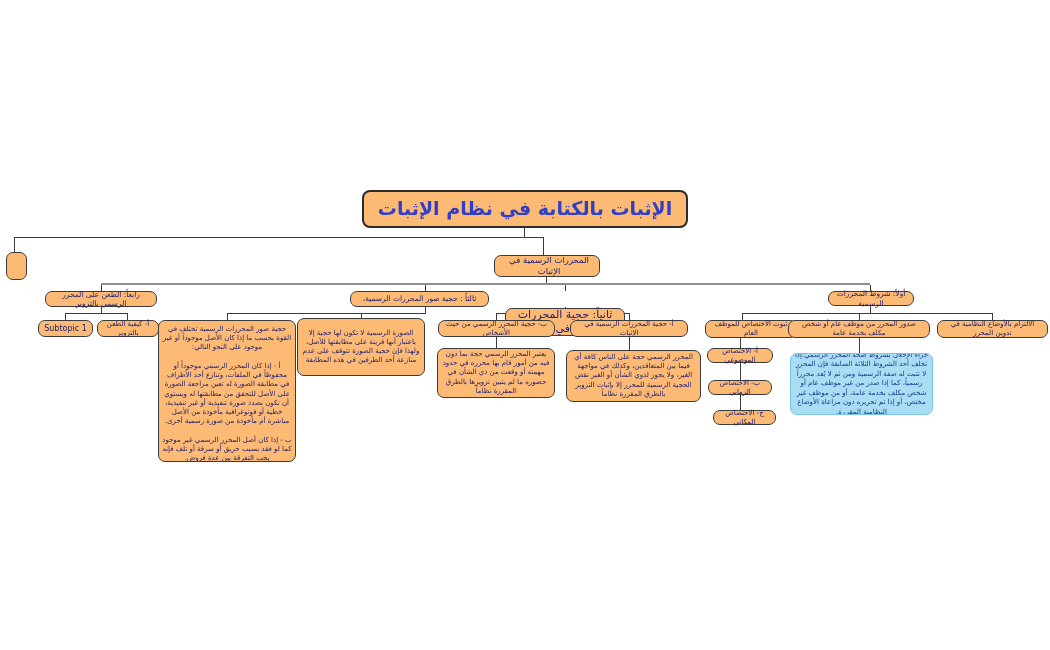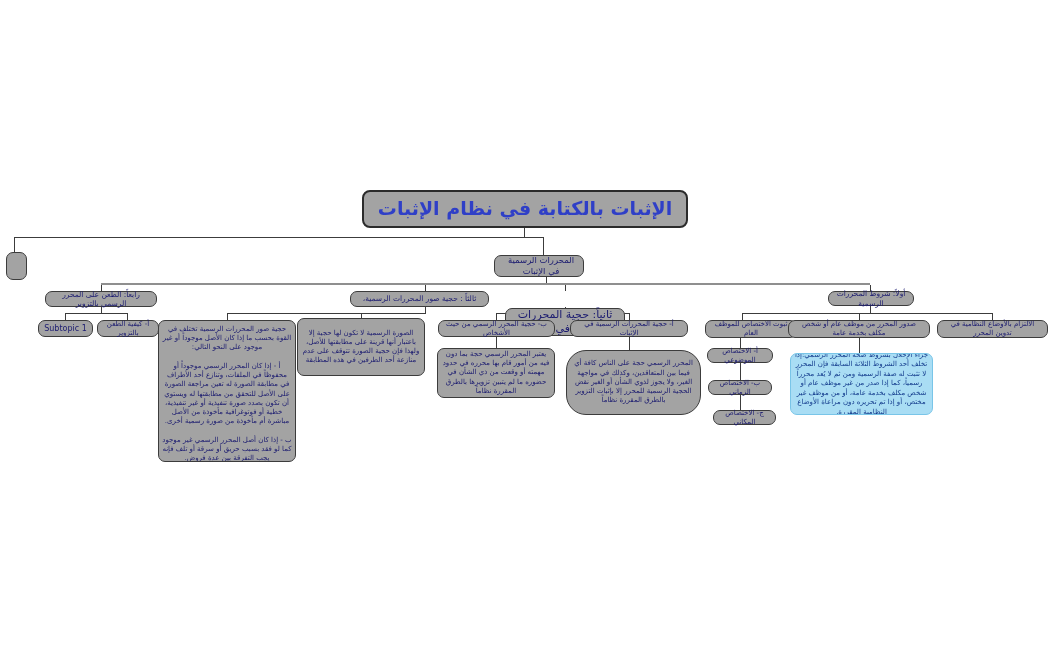"الإثبات بالكتابة في نظام الإثبات" .node { background: #a3a3a3 -> #fdba74 }
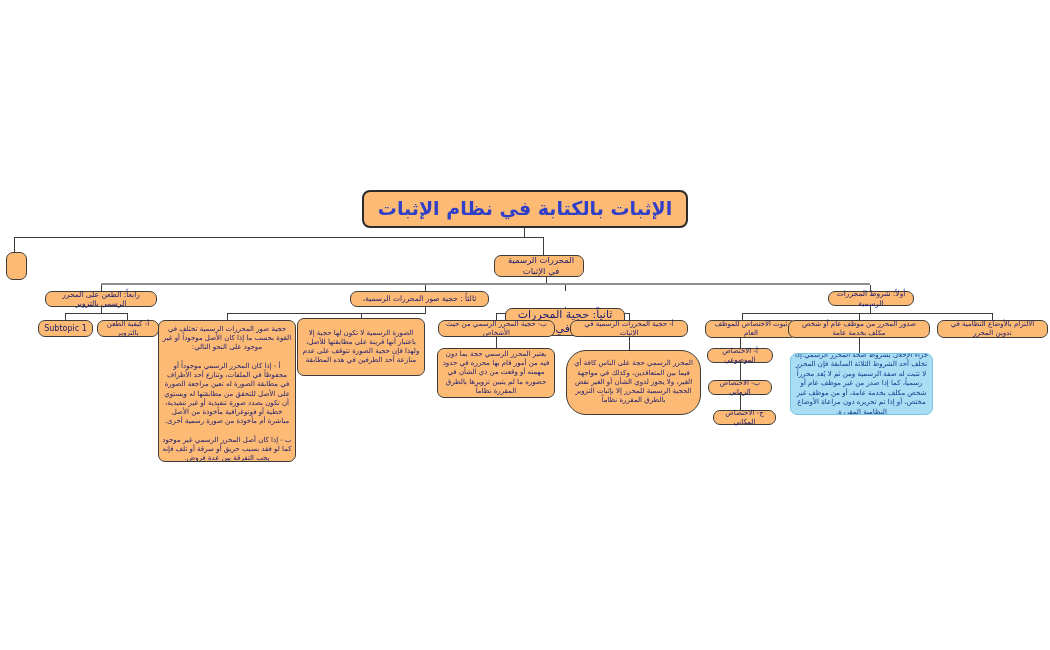"المحررات الرسمية في الإثبات" div.node { width: 90px -> 106px }
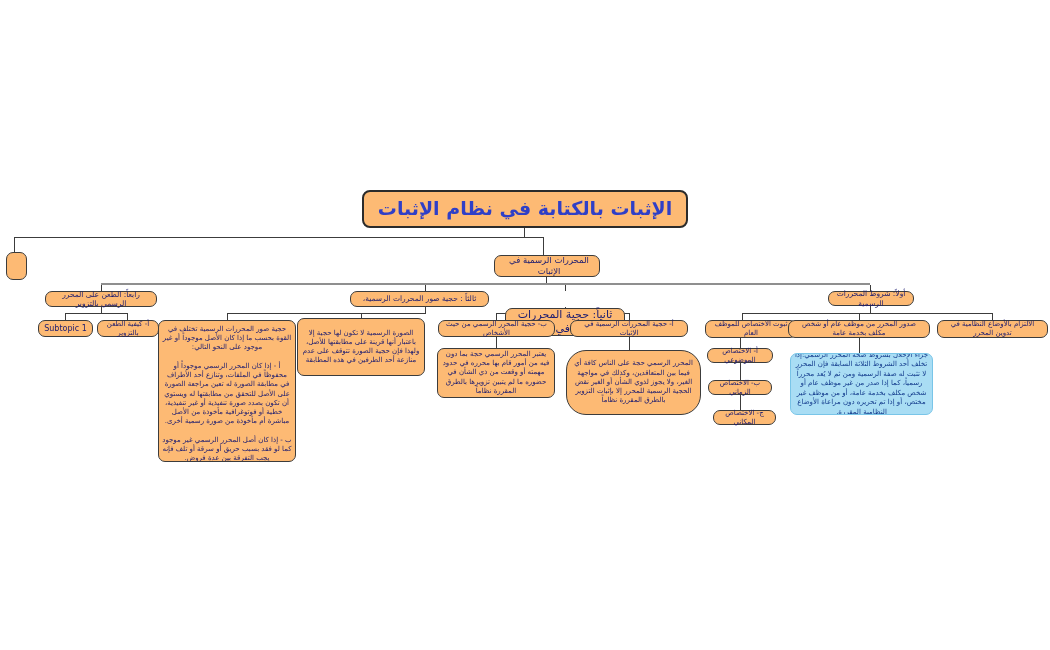"المحرر الرسمي حجة على الناس" div.node { border-radius: 20px -> none; height: 65px -> 52px }
